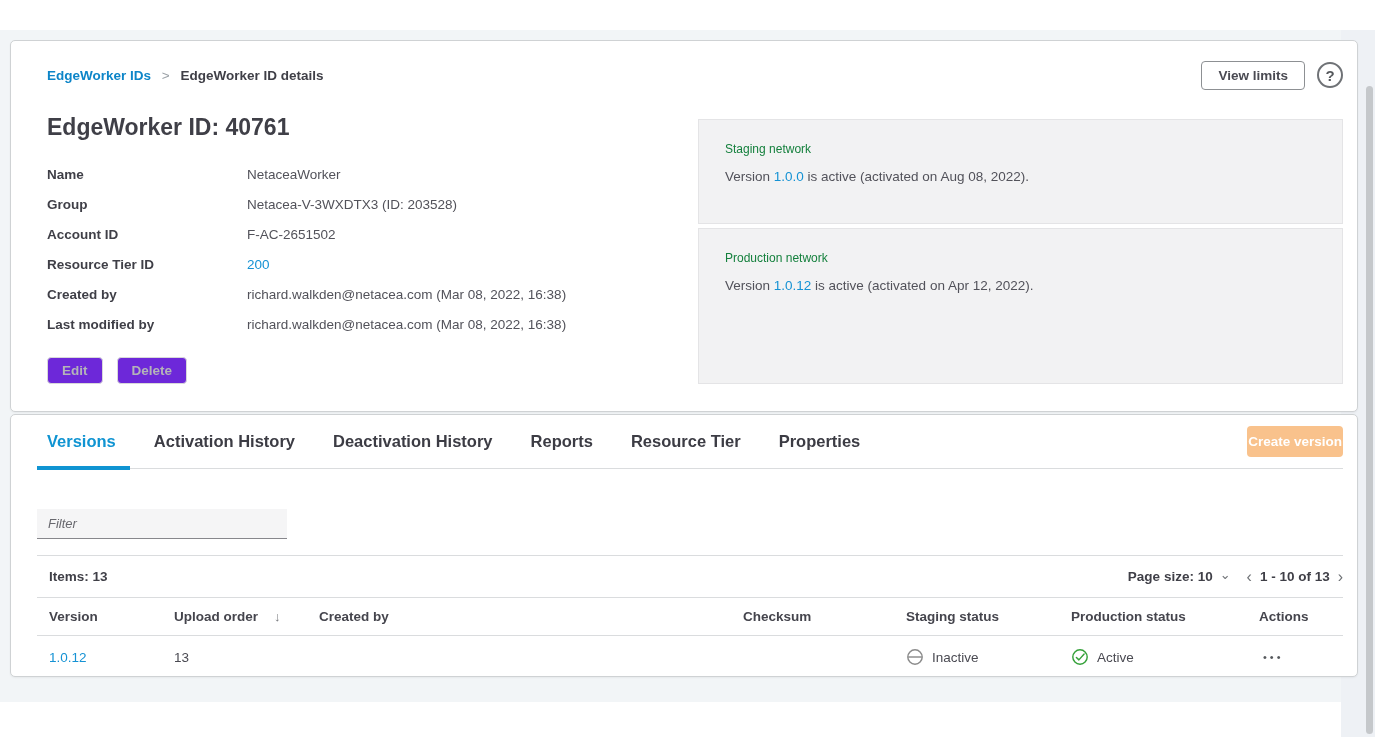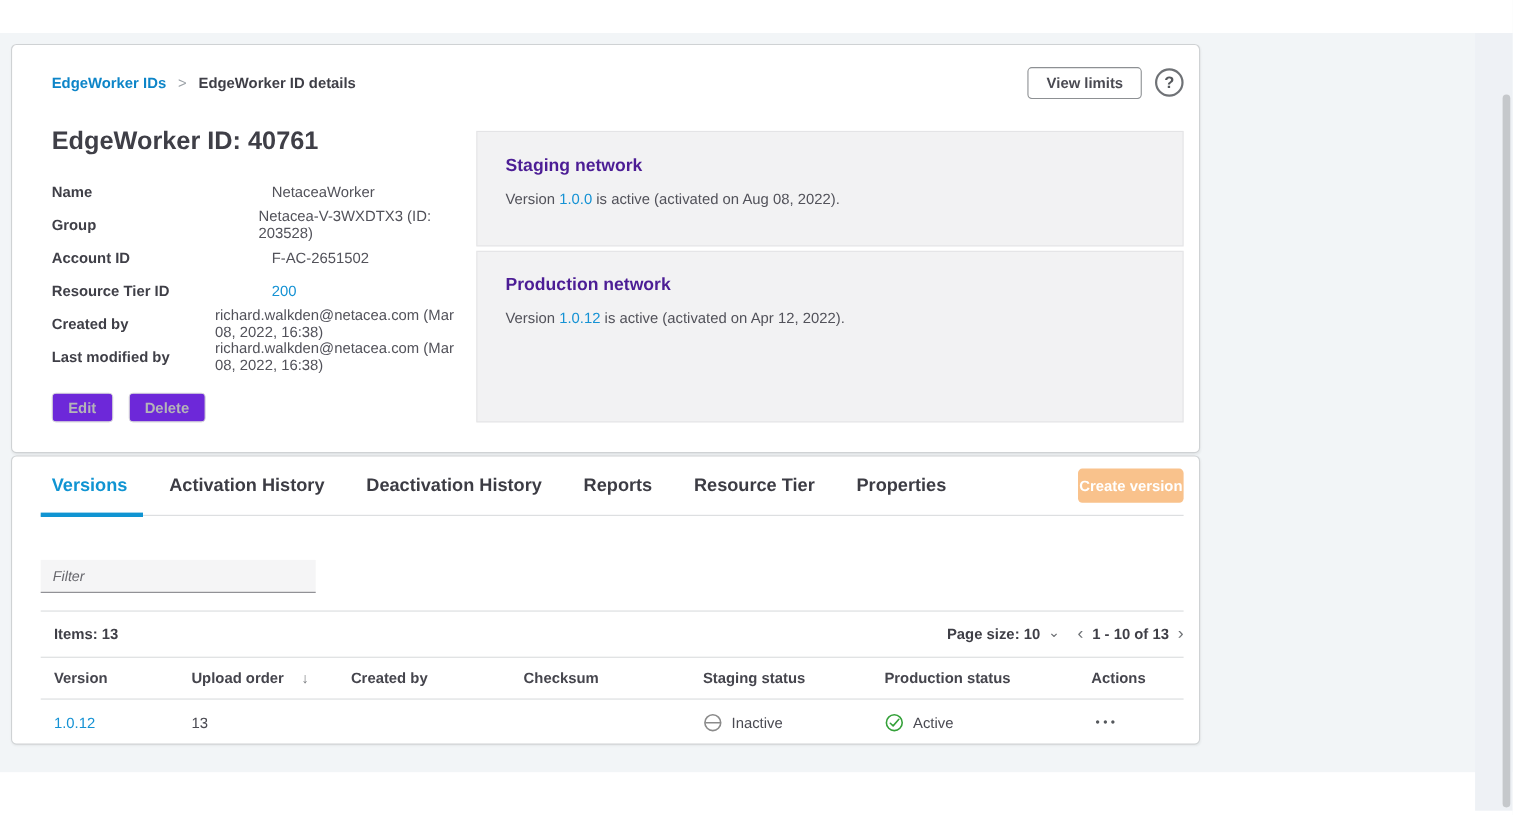"EdgeWorker IDs > EdgeWorker ID" .card { width: 1081px -> 1348px }
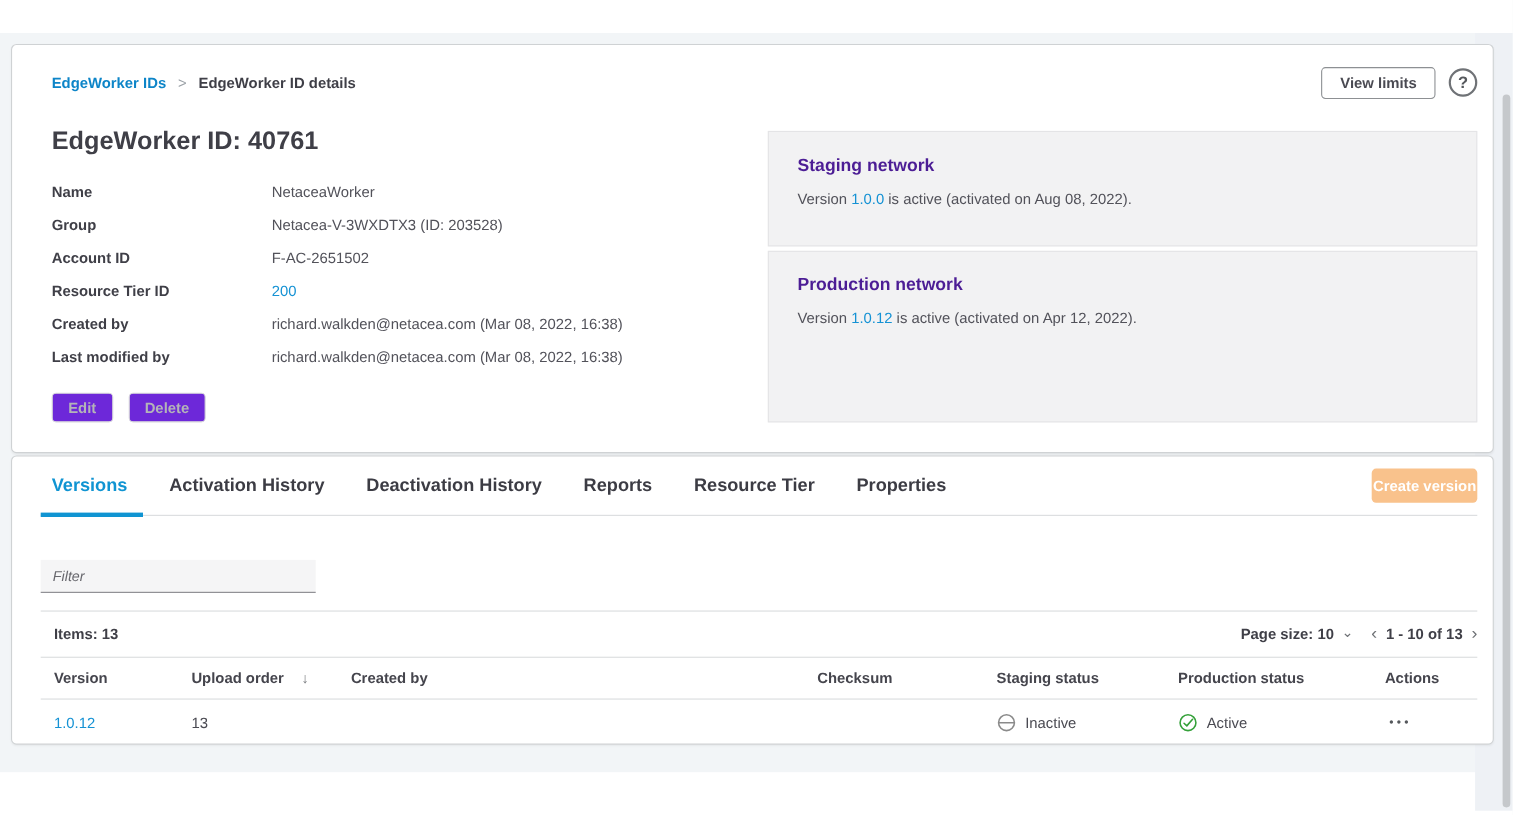"Staging network" .network-title { color: #4c1d95 -> #15803d; font-size: 16px -> 12px; font-weight: bold -> normal }
